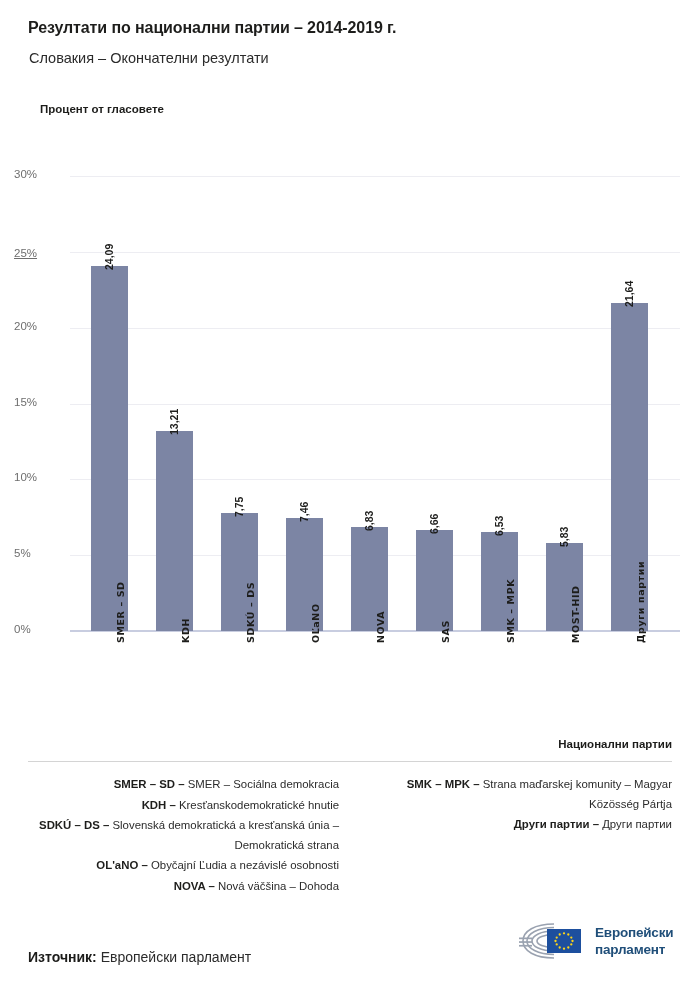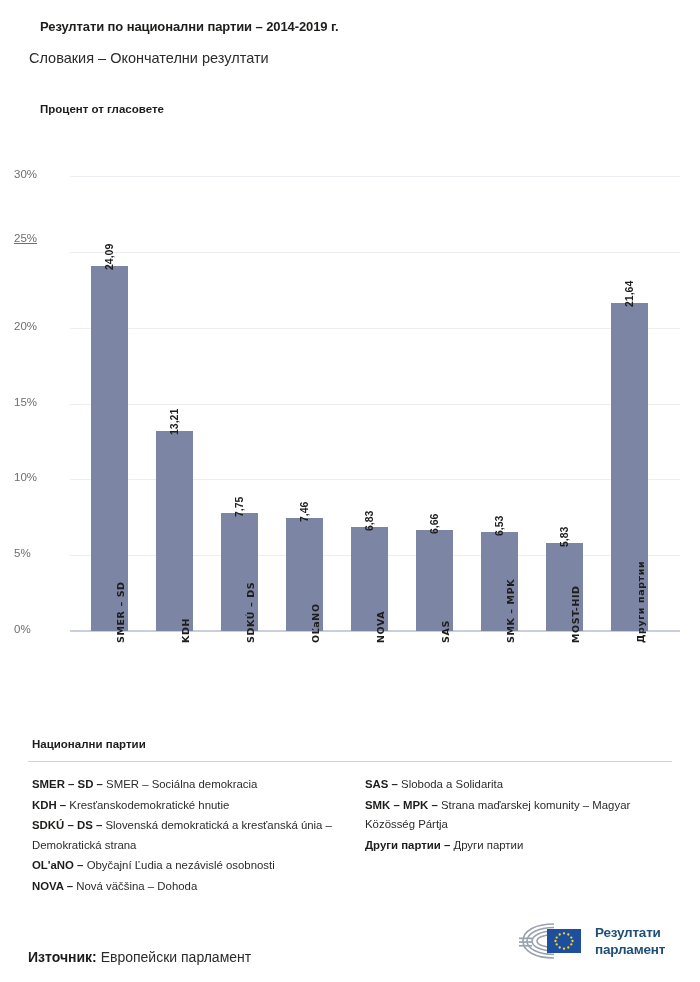"Резултати по национални партии –" .page-title { font-size: 13px -> 16px; margin-left: 12px -> none }
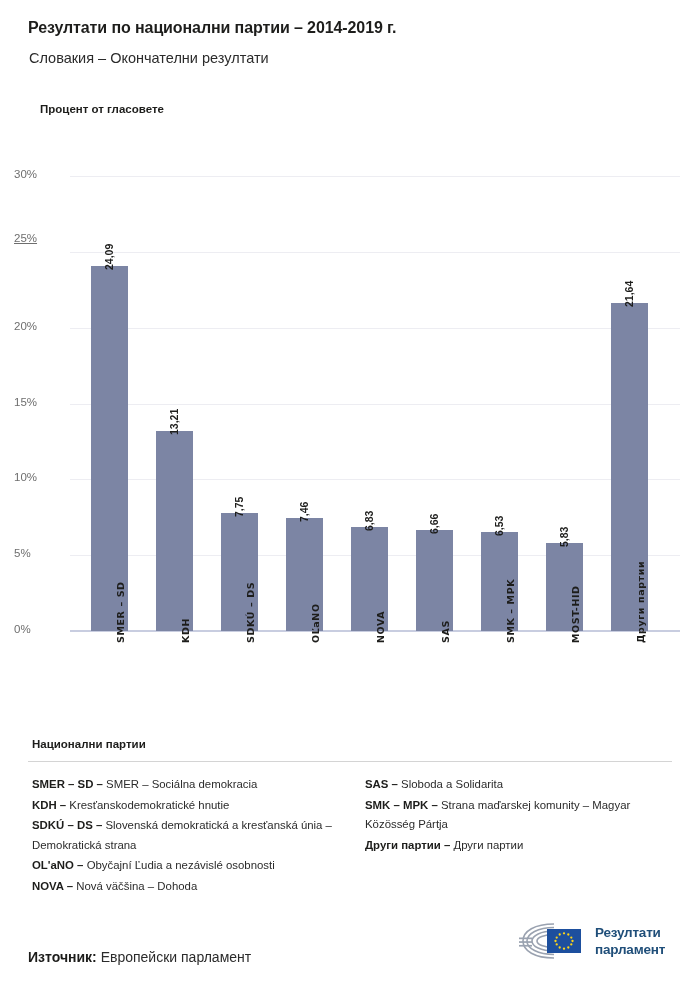"25%" div.ytick-label { top: 56px -> 71px }
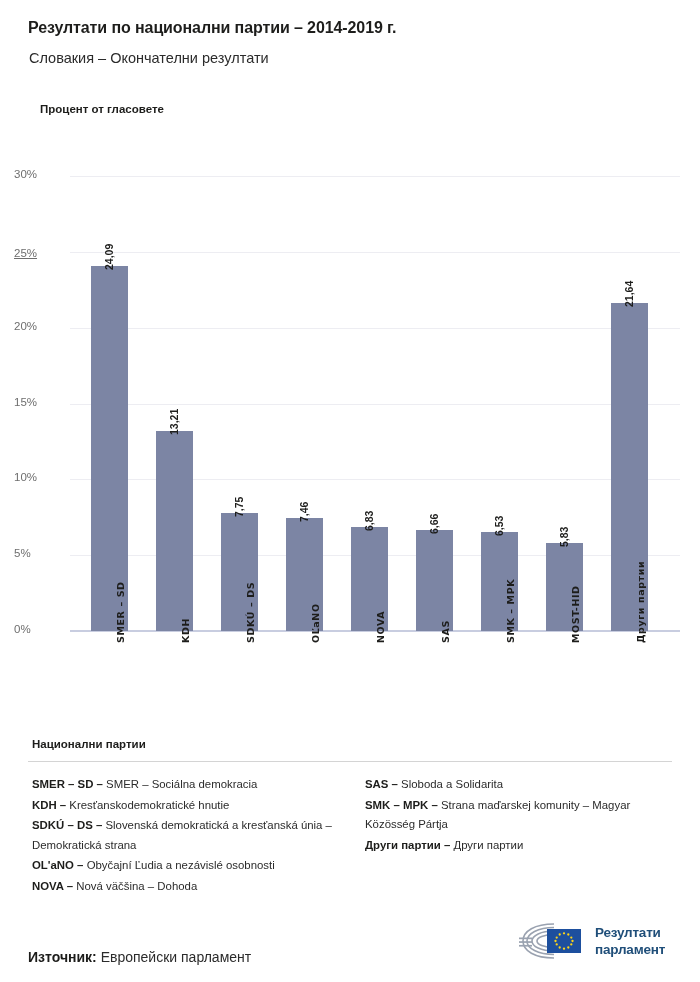"Национални партии" .legend { text-align: none -> right }
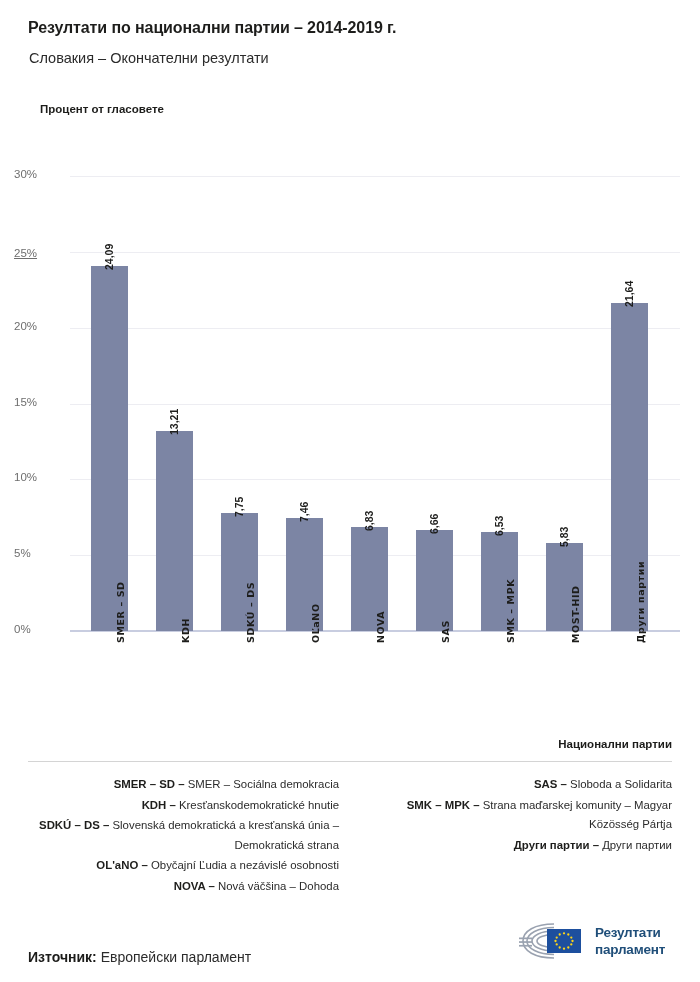"SAS – Sloboda a Solidarita" div.legend-item { html: <div><b>SAS – </b><span>Sloboda a Solidarita</span></div> -> none }
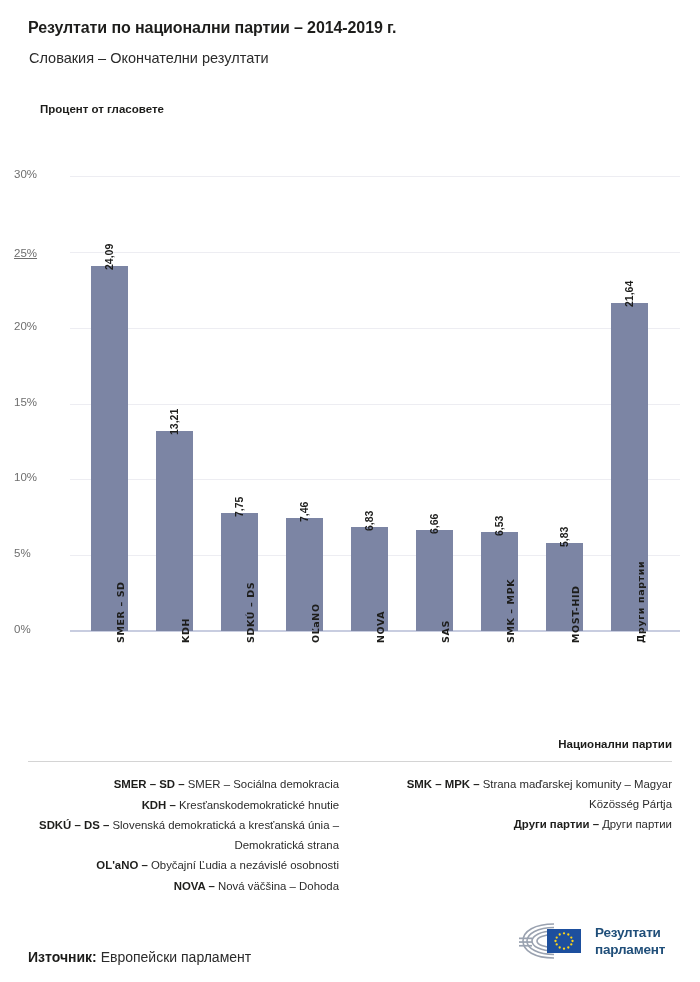"Резултати" div { text: Резултати -> Европейски }
